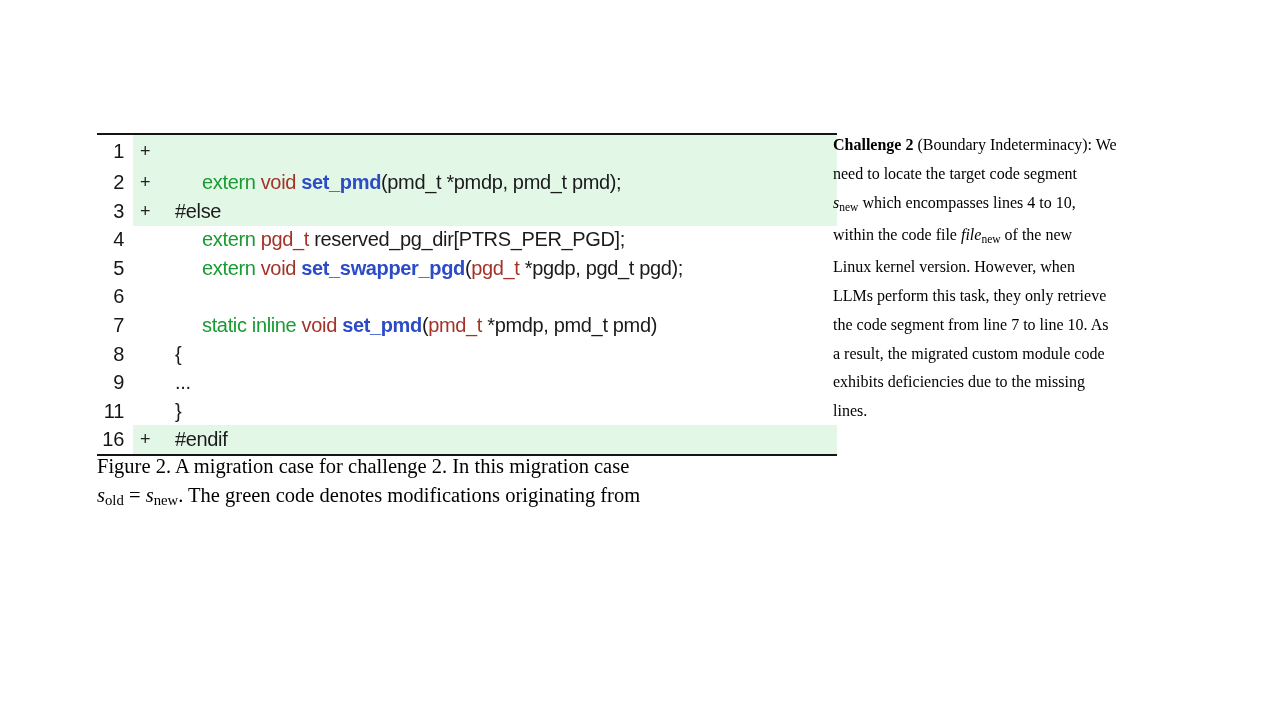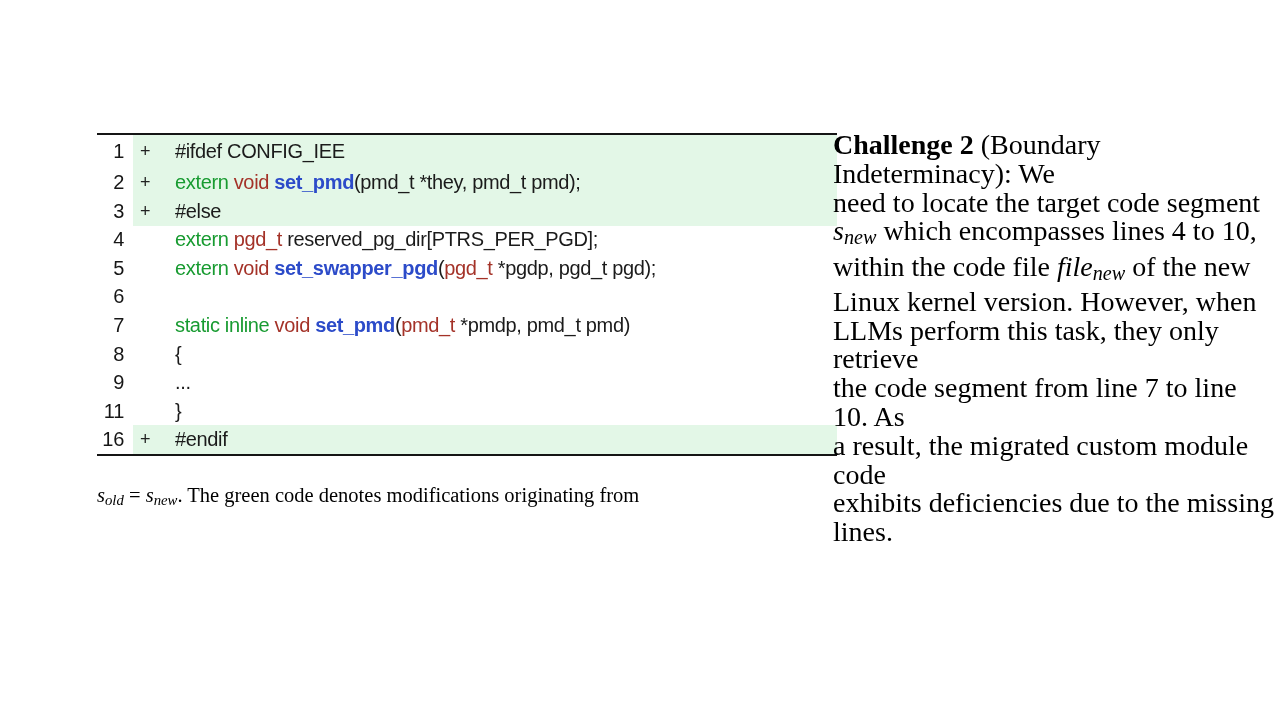"#ifdef CONFIG_IEE" div.code-text { html: <div><span>#ifdef CONFIG_IEE</span></div> -> none }
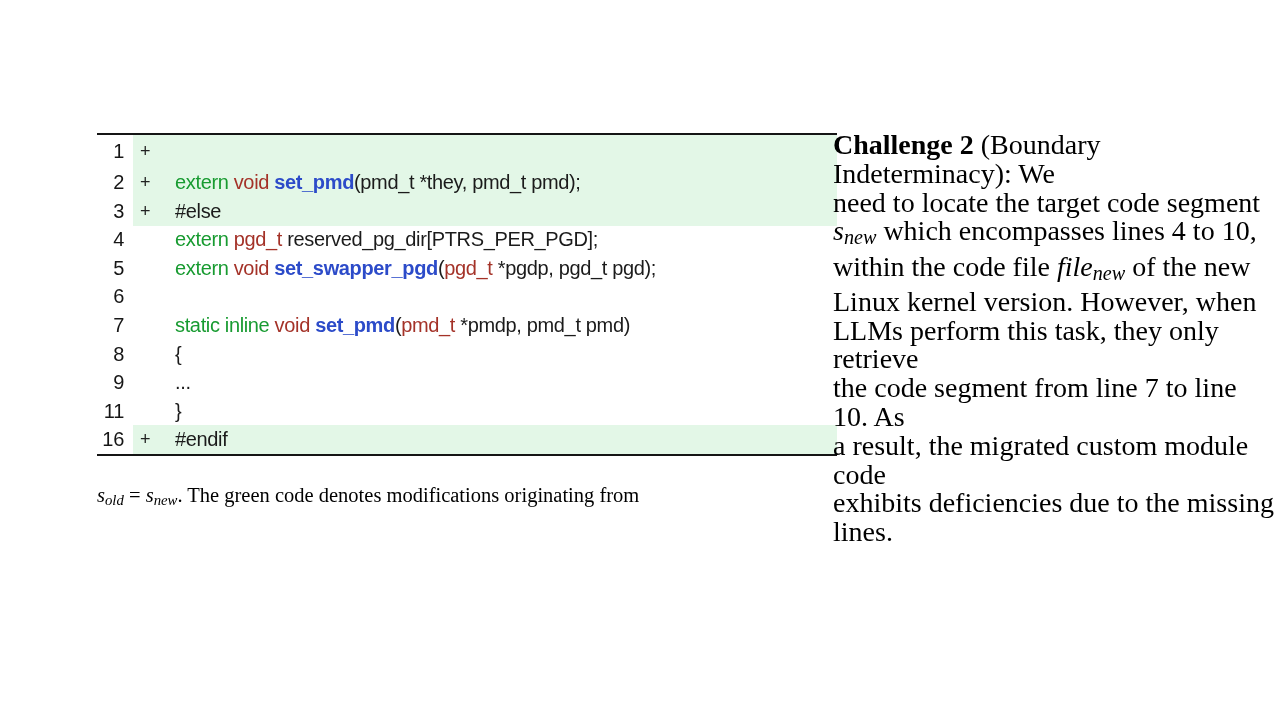"Challenge 2 (Boundary Indeterminacy): We" .challenge { font-size: 28px -> 16px }
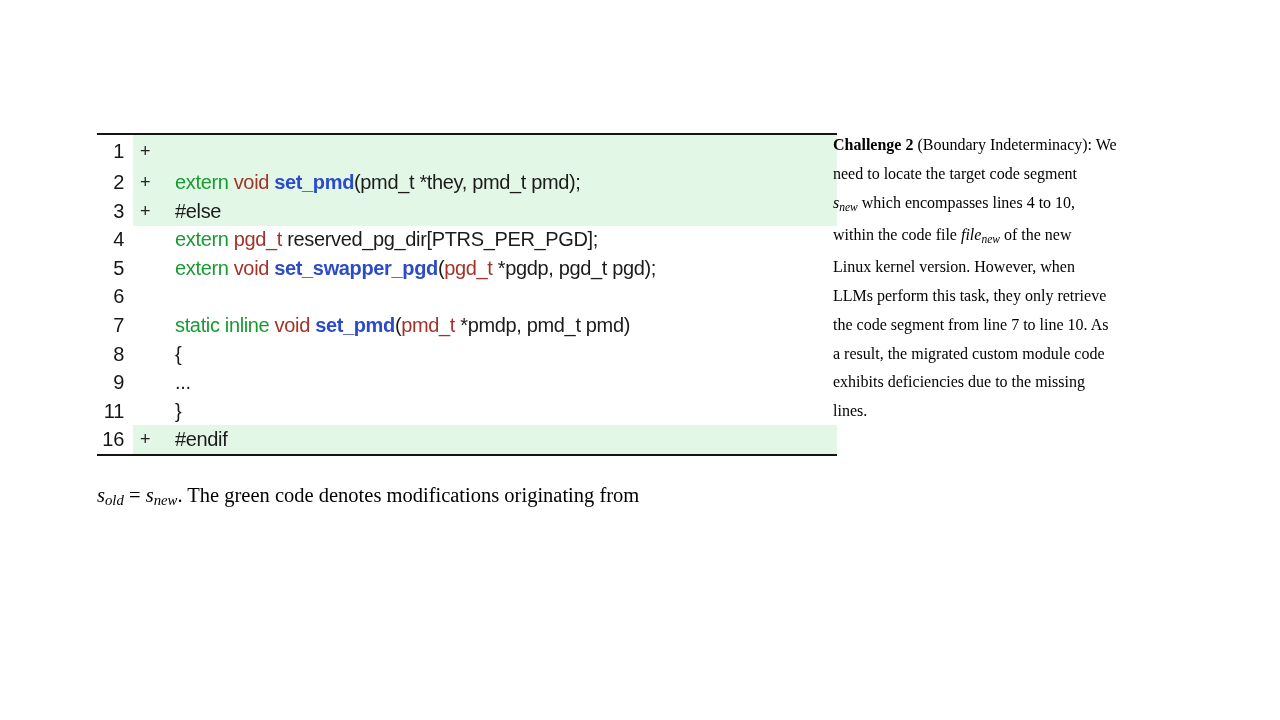"extern" .tok-g { margin-left: none -> 27px }
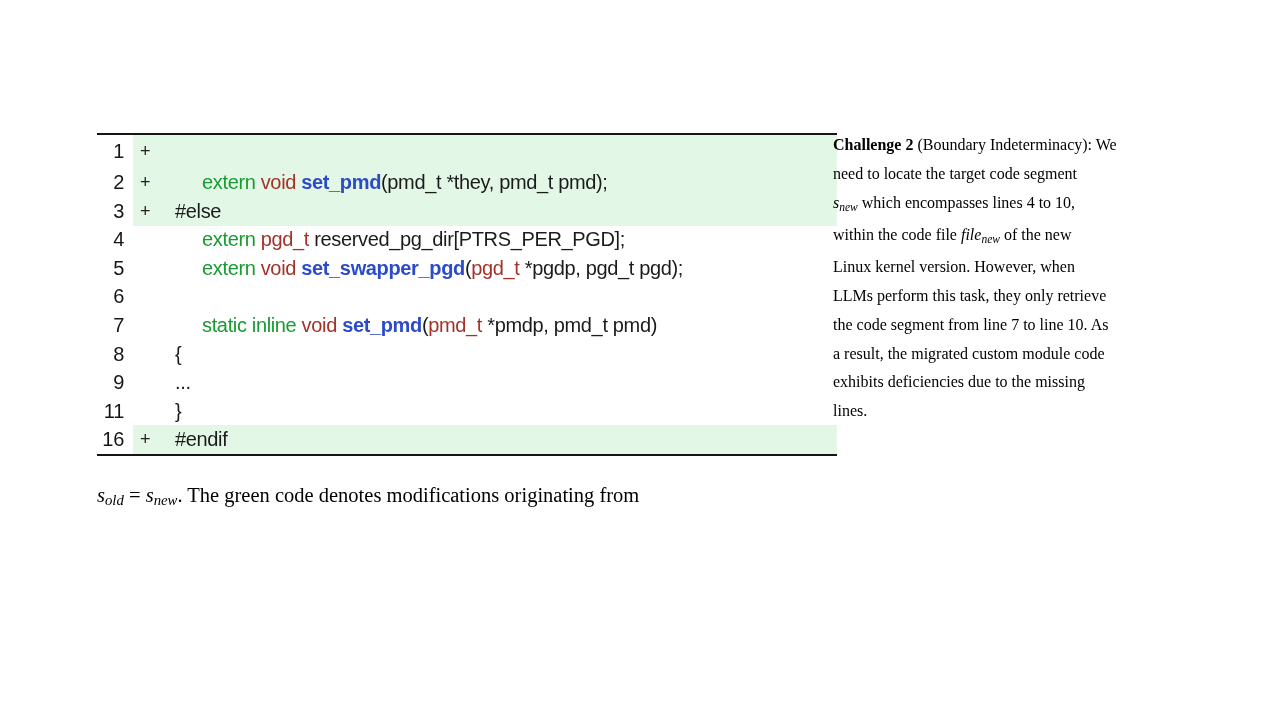"(pmd_t *they, pmd_t pmd);" span.tok-p { text: they -> pmdp }
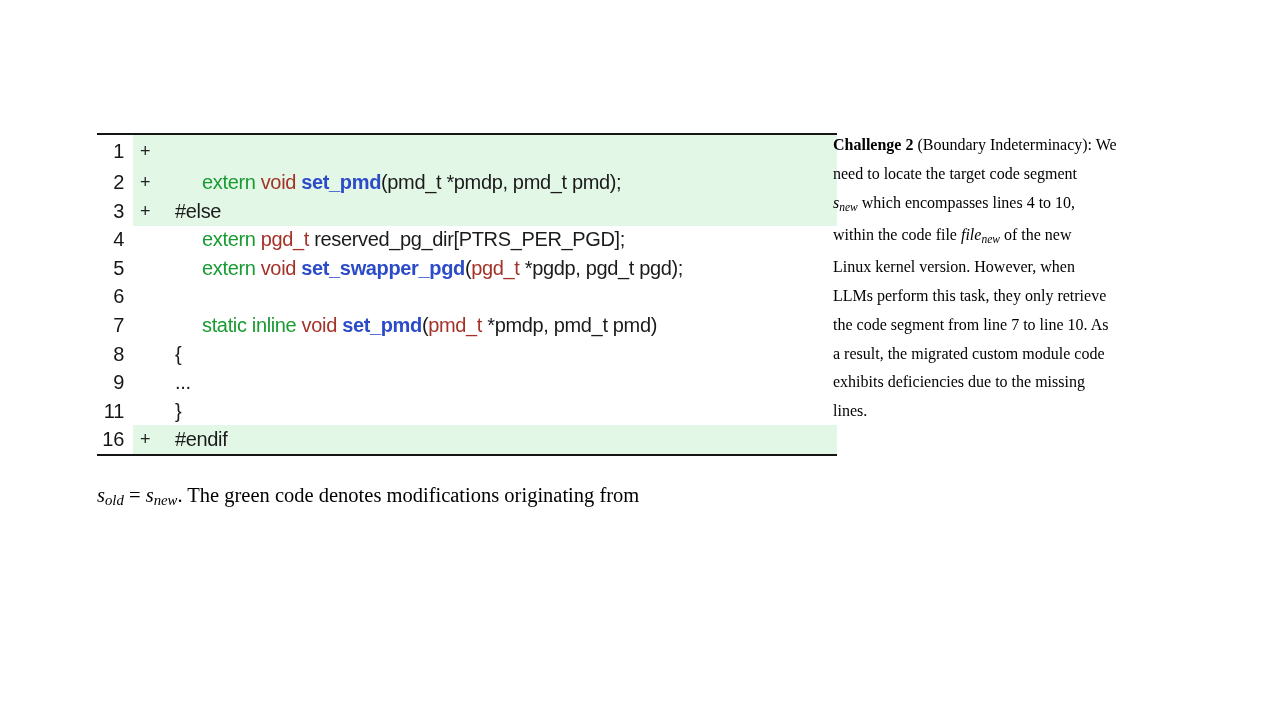"new" .isub { font-style: italic -> none }
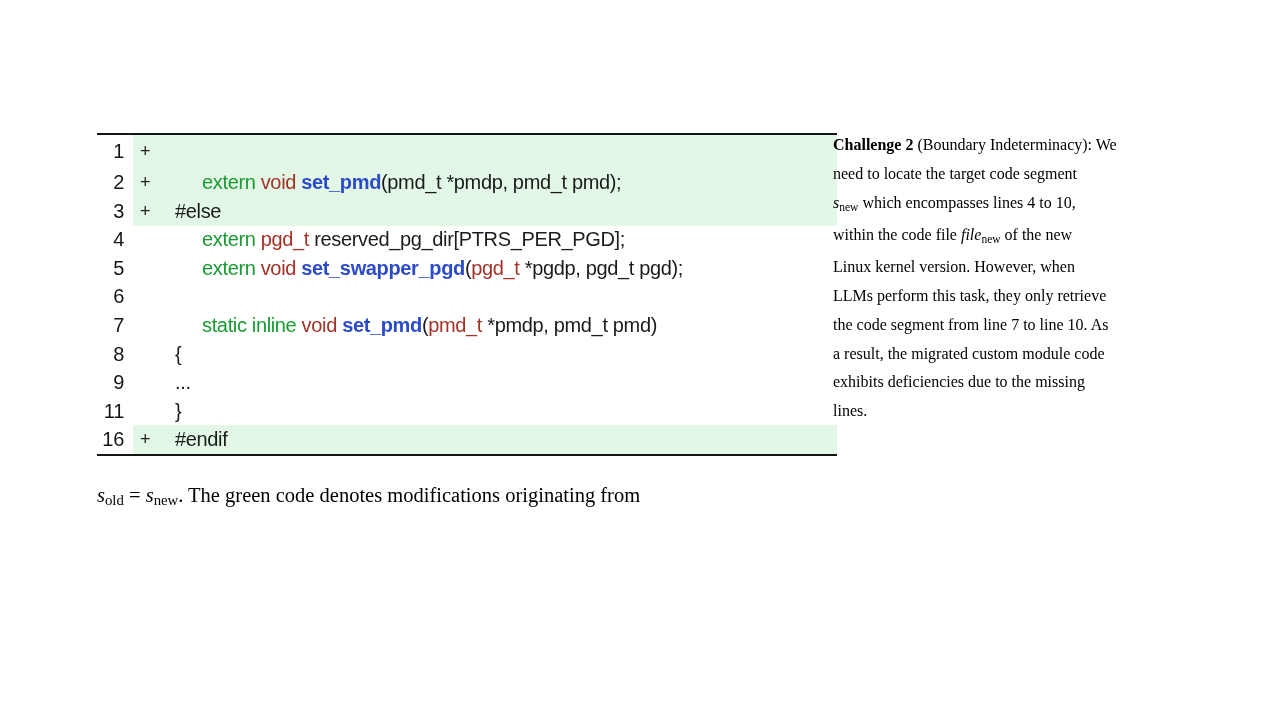"Figure 2. A migration case" span { html: none -> <span>Figure 2. A migration case for challenge 2. In this migration case</span> }
